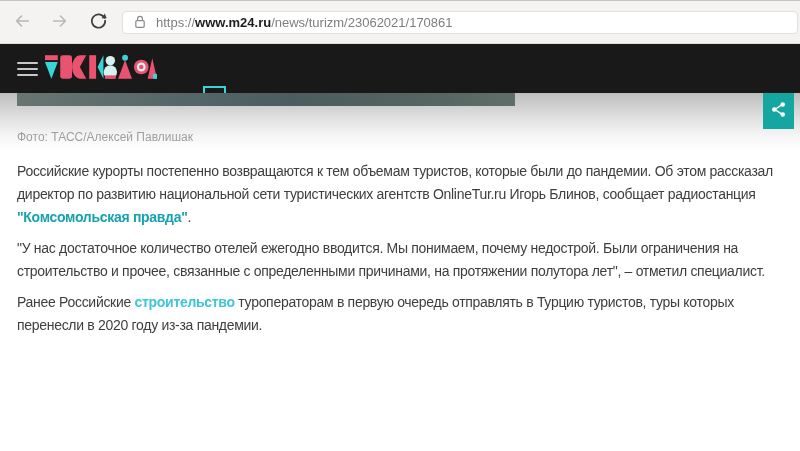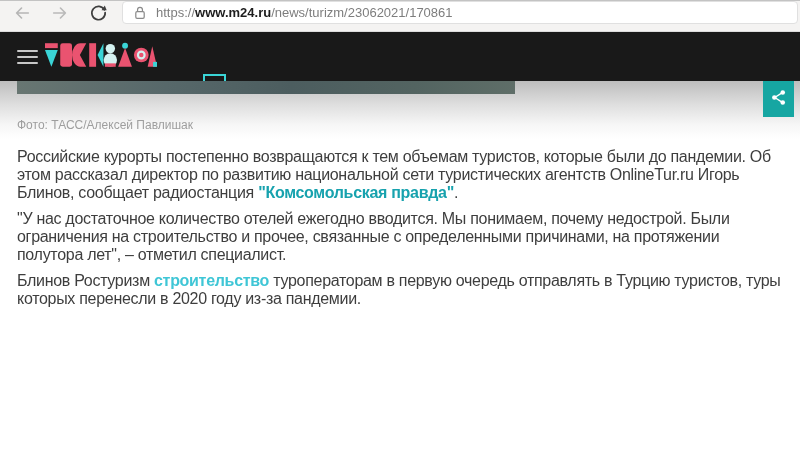"https://www.m24.ru/news/turizm/23062021/" .chrome { align-items: none -> center; height: 32px -> 44px }
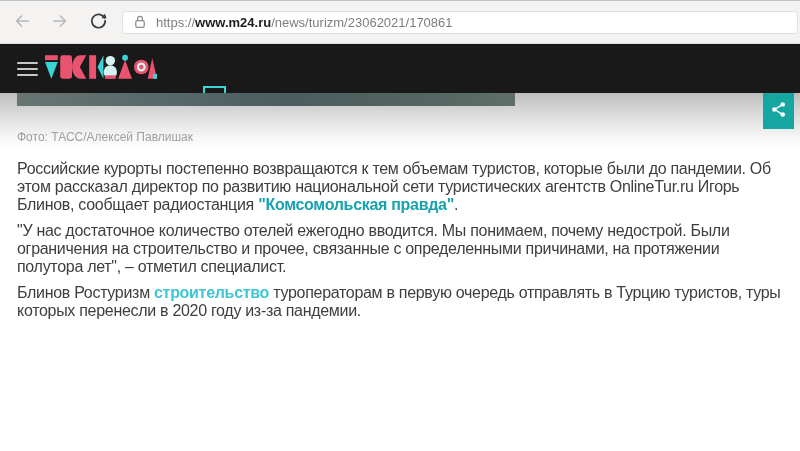"Российские курорты постепенно" .article p { font-size: 16px -> 14px; line-height: 18px -> 23px }
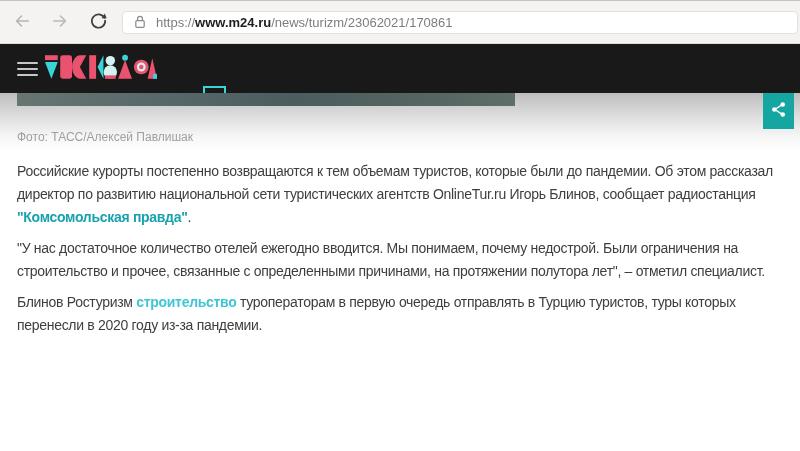"Блинов Ростуризм" span { text: Блинов Ростуризм -> Ранее Российские }
